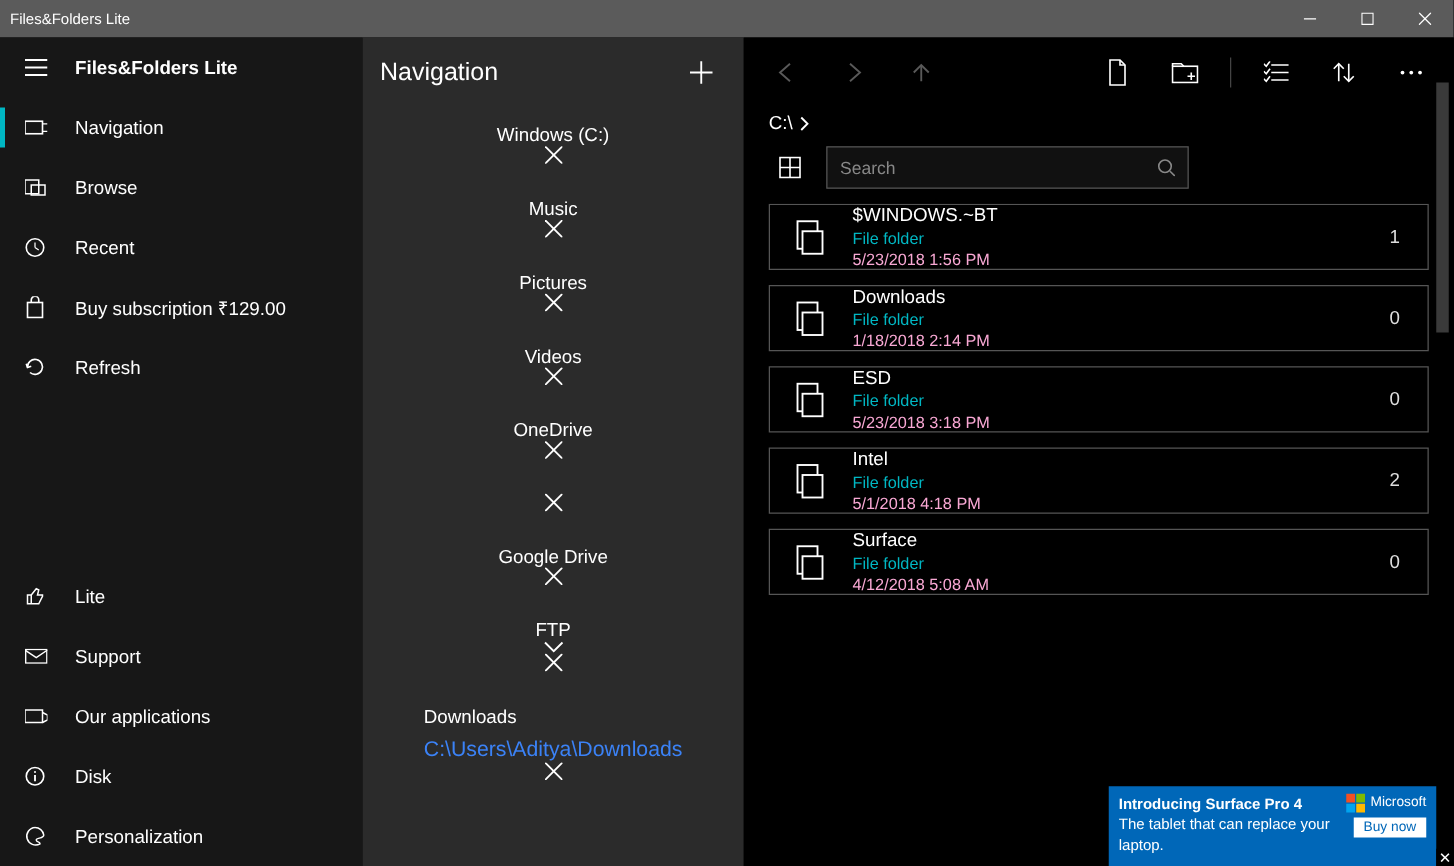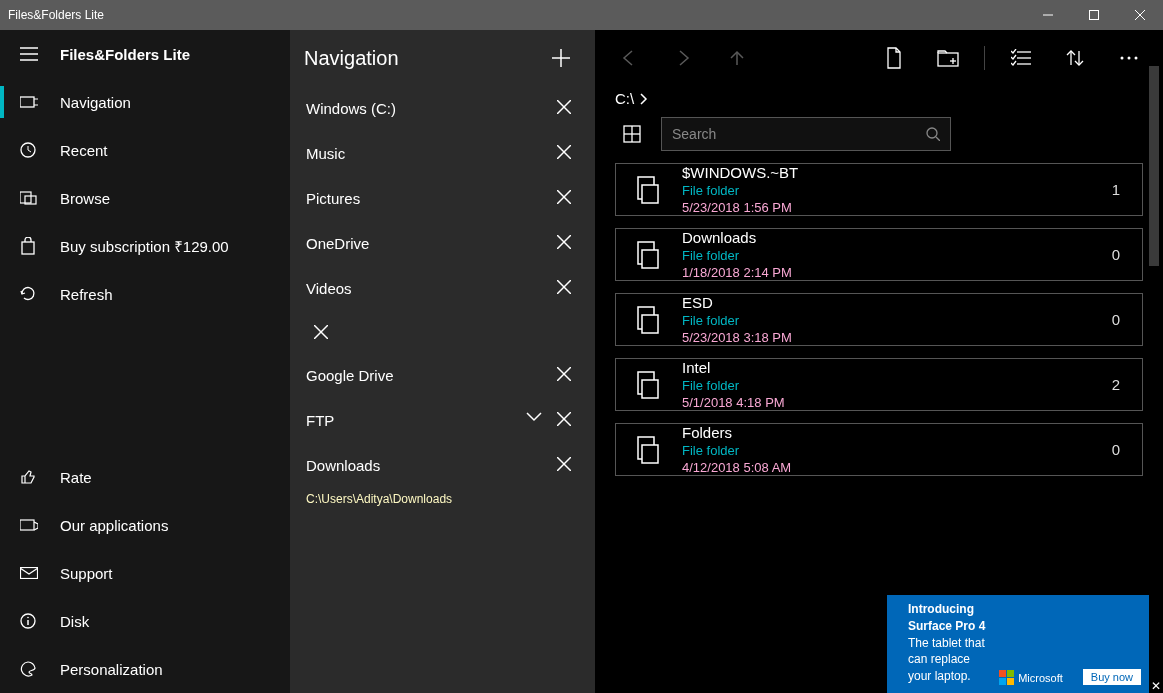"Windows (C:)" .navitem { align-items: none -> center; flex-direction: none -> column }
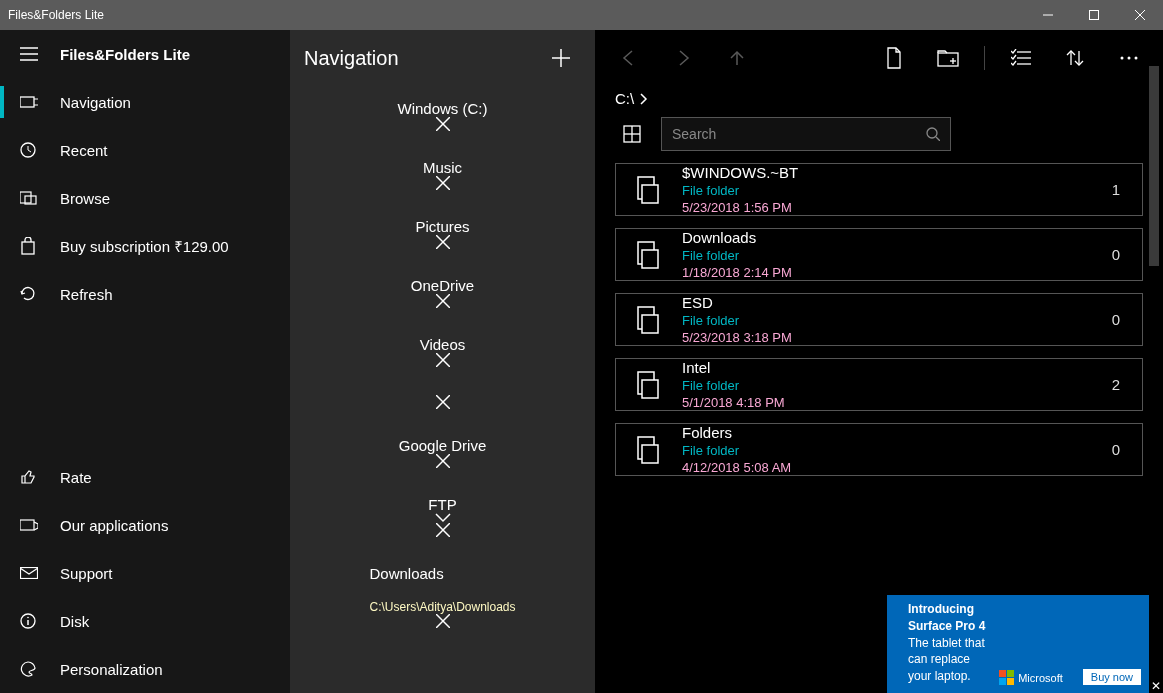"Recent" div.item { order: before "Browse" -> after "Browse" }
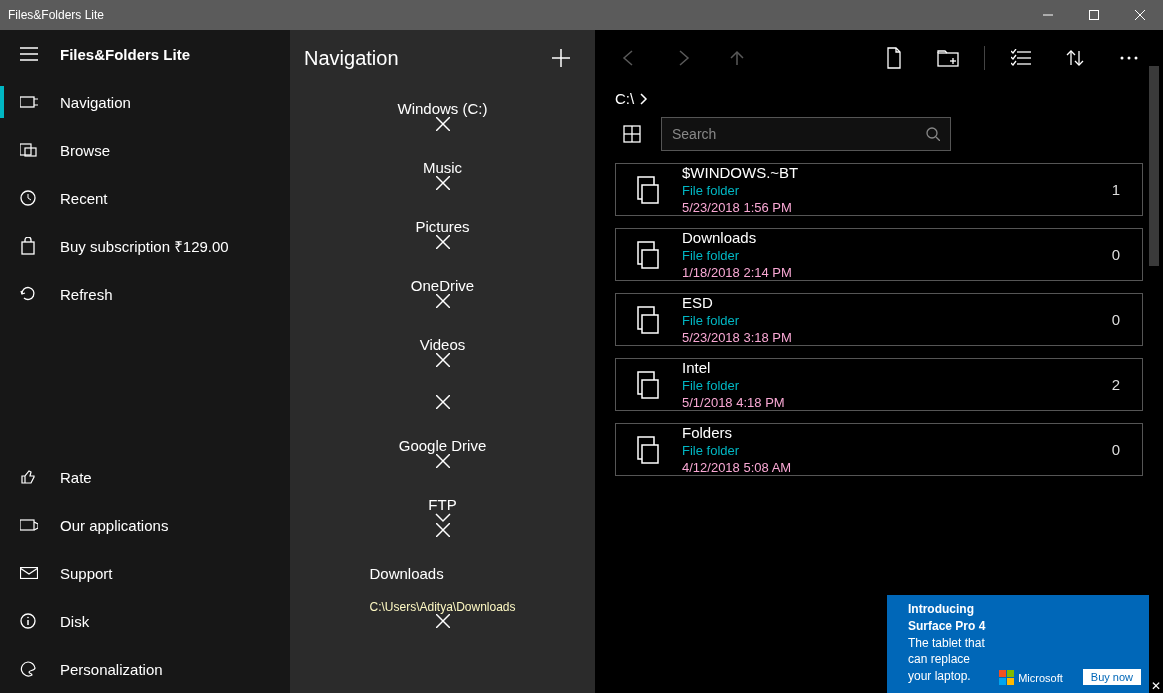"OneDrive" div.navitem { order: before "Videos" -> after "Videos" }
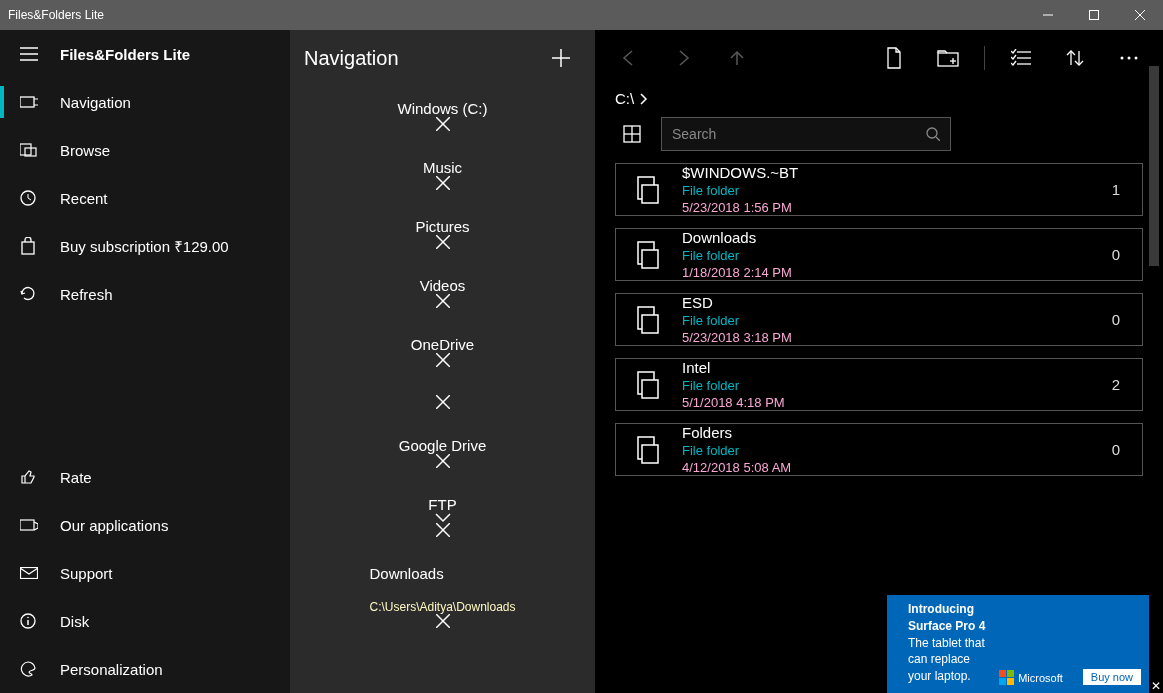"Folders" span.name { text: Folders -> Surface }
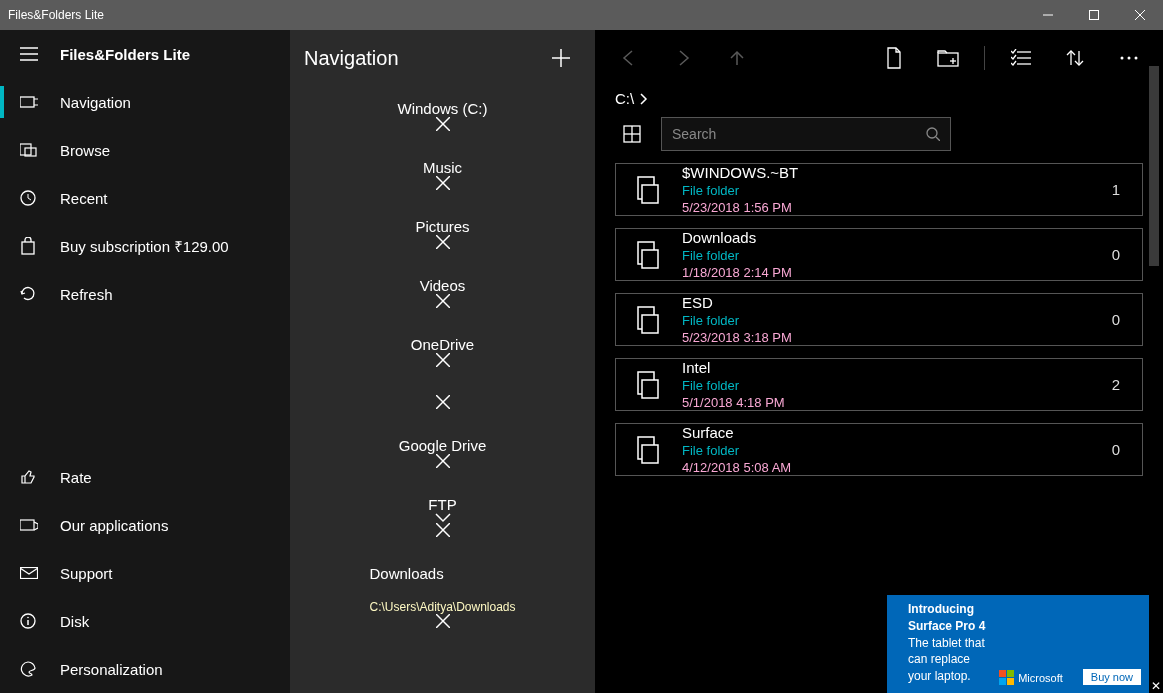"Rate" span { text: Rate -> Lite }
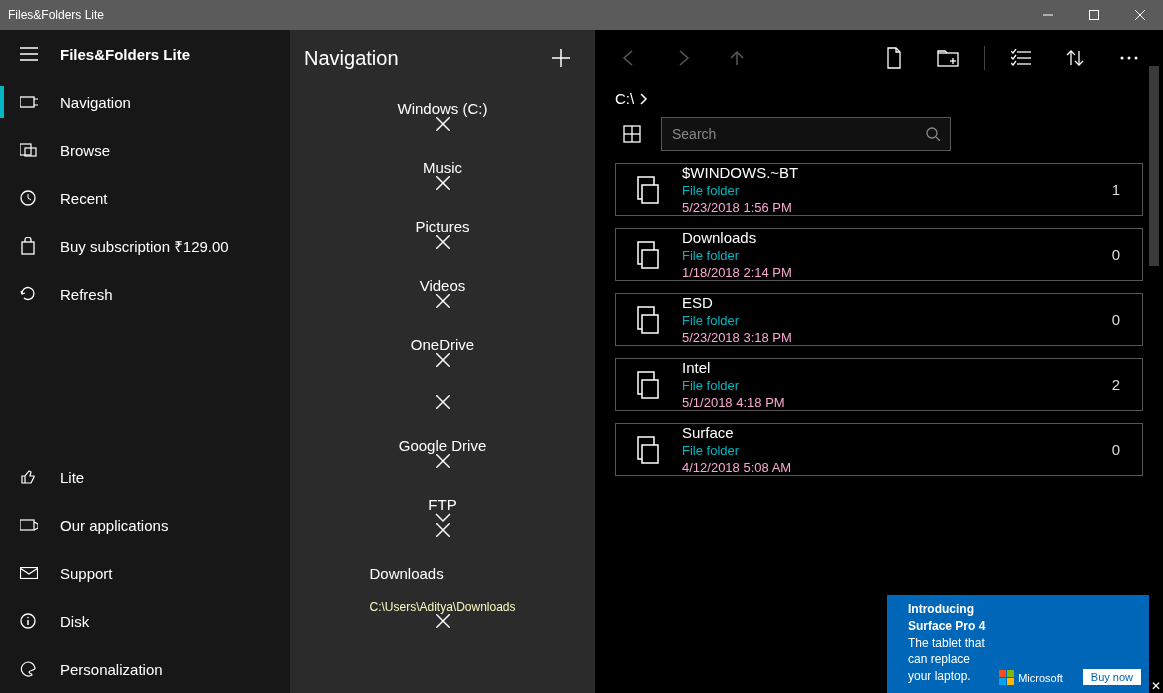"Our applications" div.item { order: before "Support" -> after "Support" }
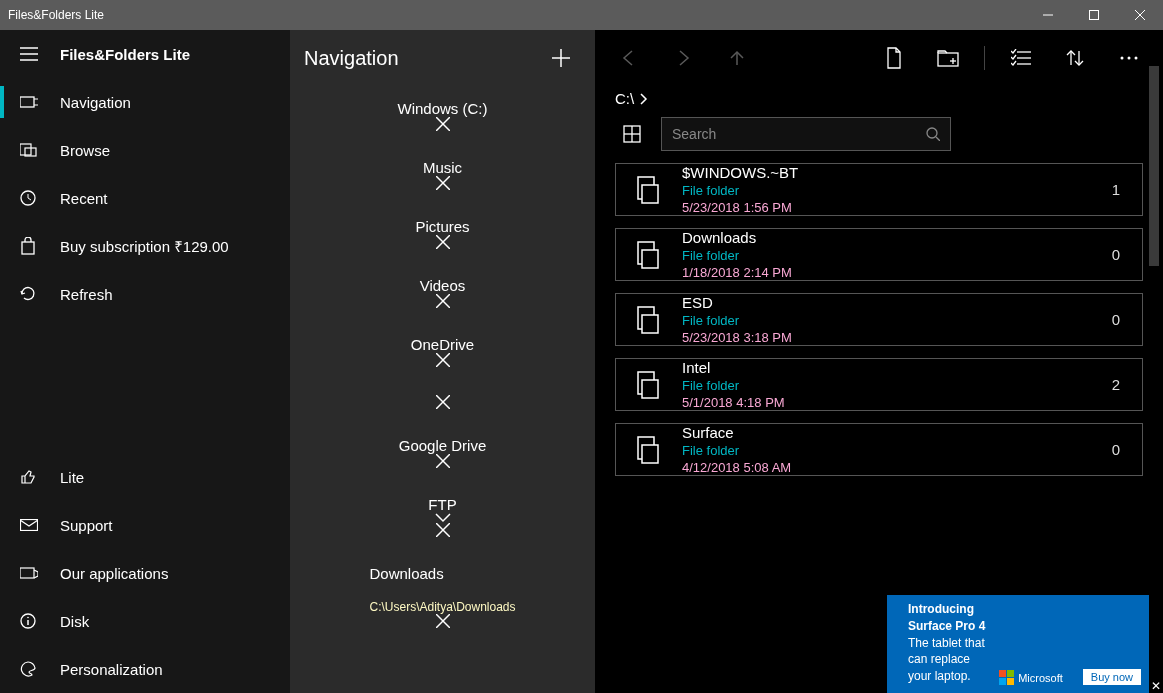"C:\Users\Aditya\Downloads" .navitem .sub { color: #fef9c3 -> #3b82f6; font-size: 12px -> 17px; margin-top: 18px -> 8px }
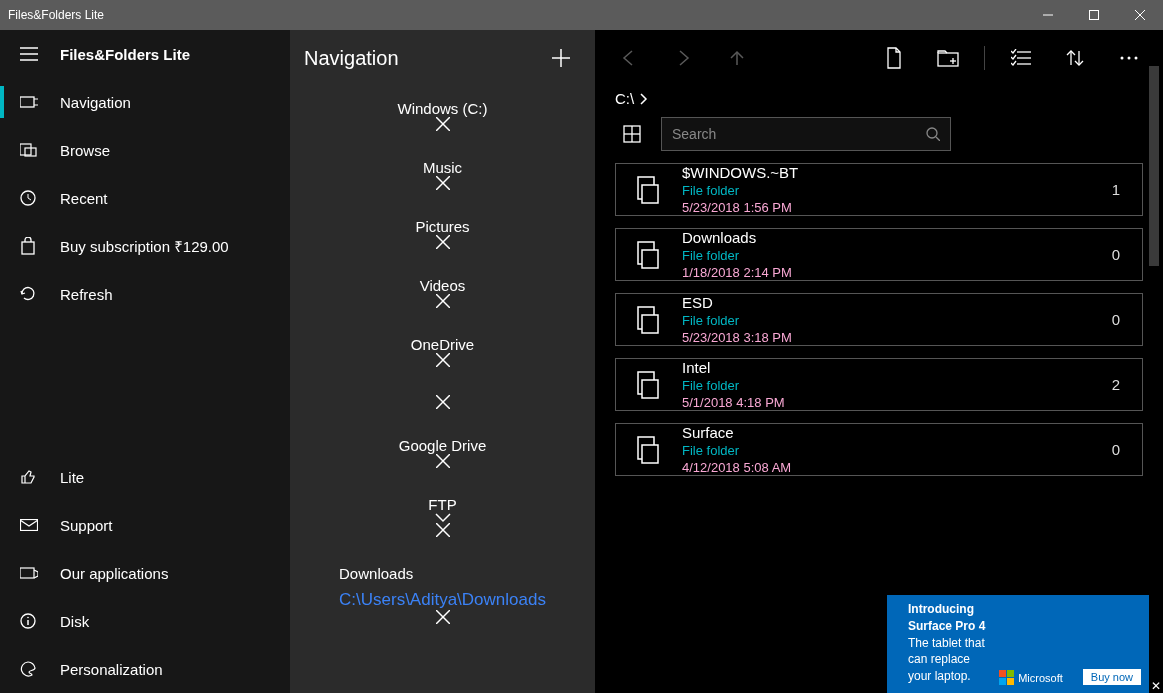"Introducing Surface Pro 4" .ad { padding: 6px 8px 8px 21px -> 6px 8px 8px 8px }
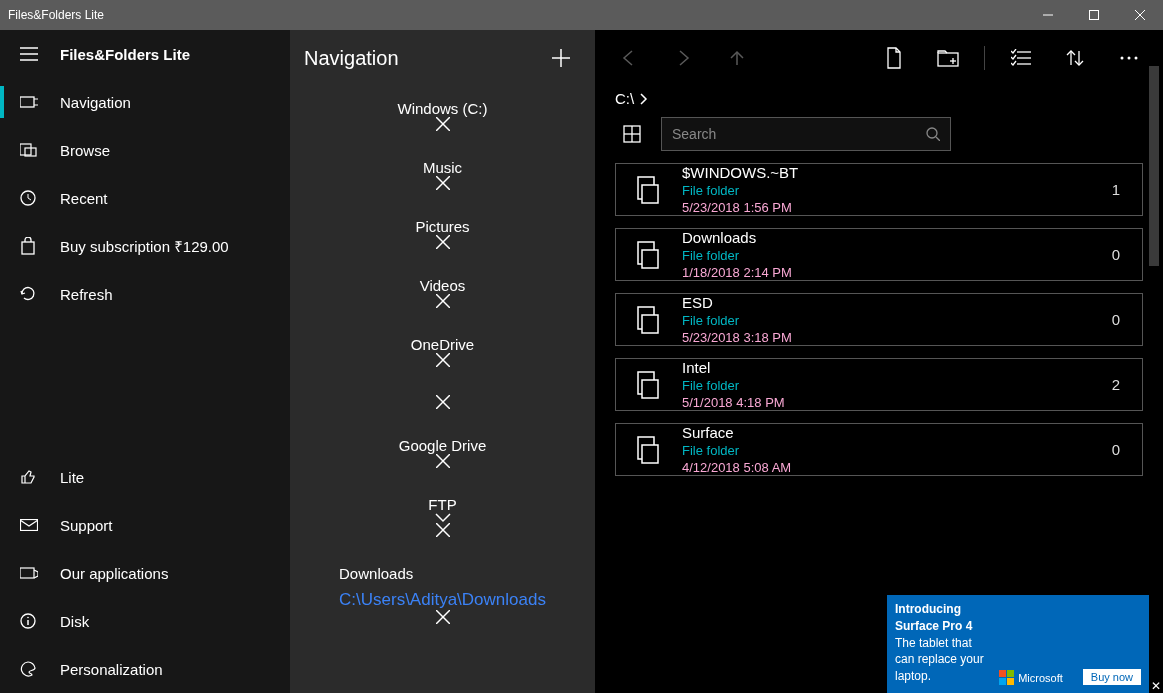"Microsoft" .ad .right { flex-direction: row -> column; gap: 20px -> 4px }
